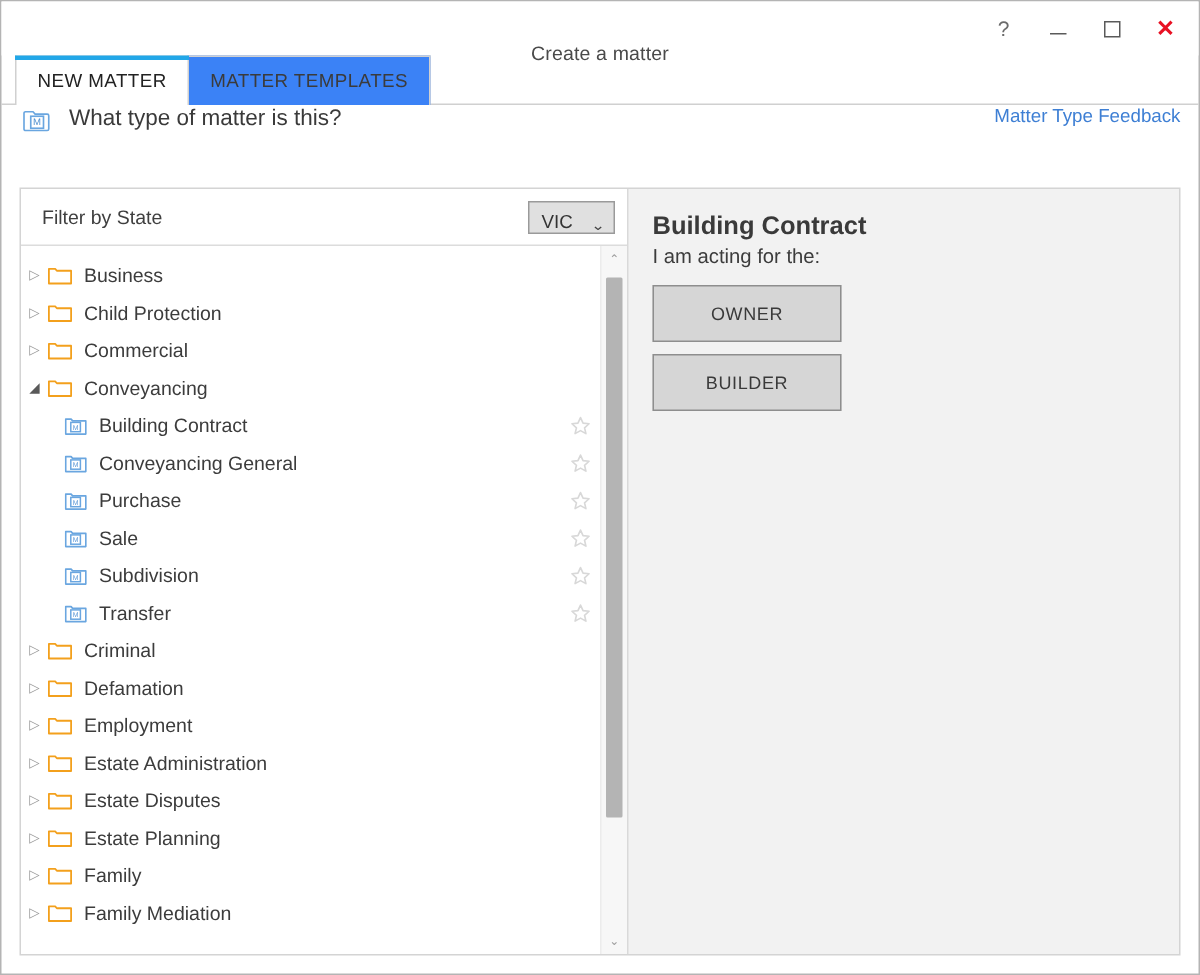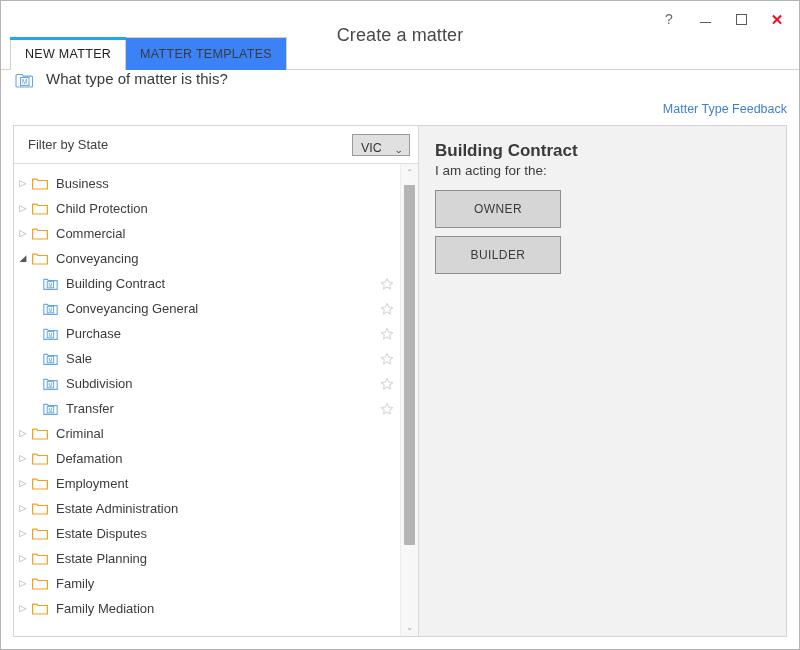"Create a matter" .titlebar-title { font-size: 18px -> 13px }
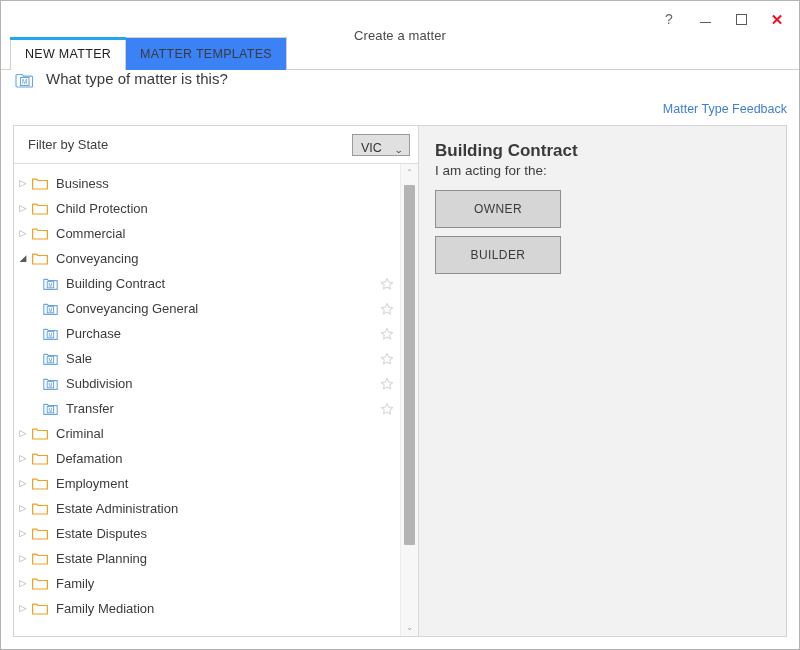"Matter Type Feedback" .feedback-link { margin-top: 32px -> none }
